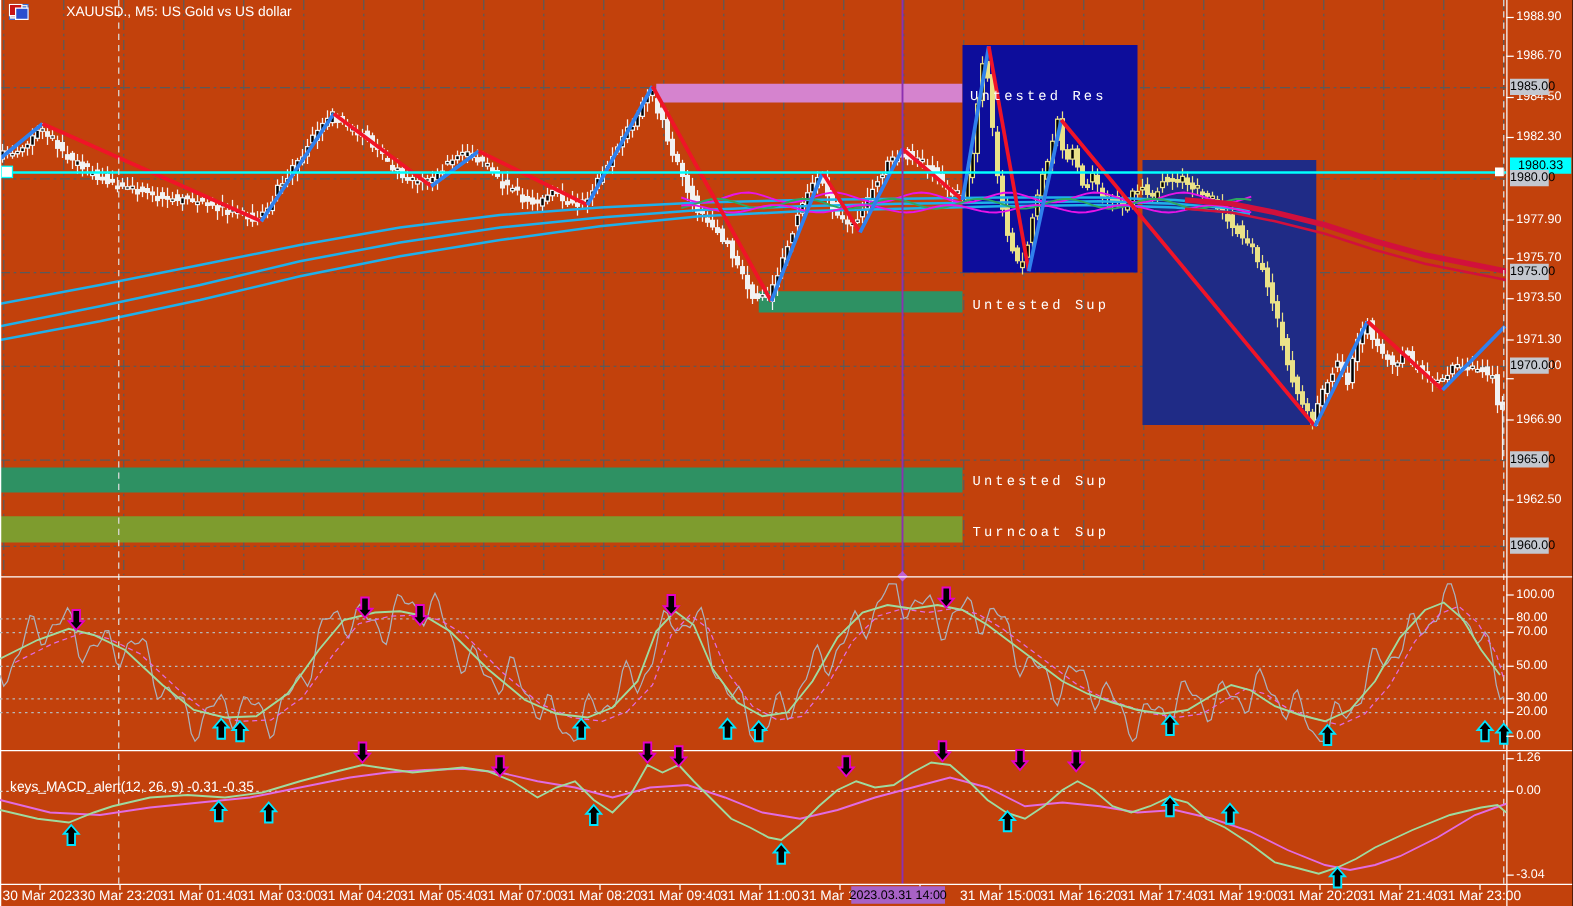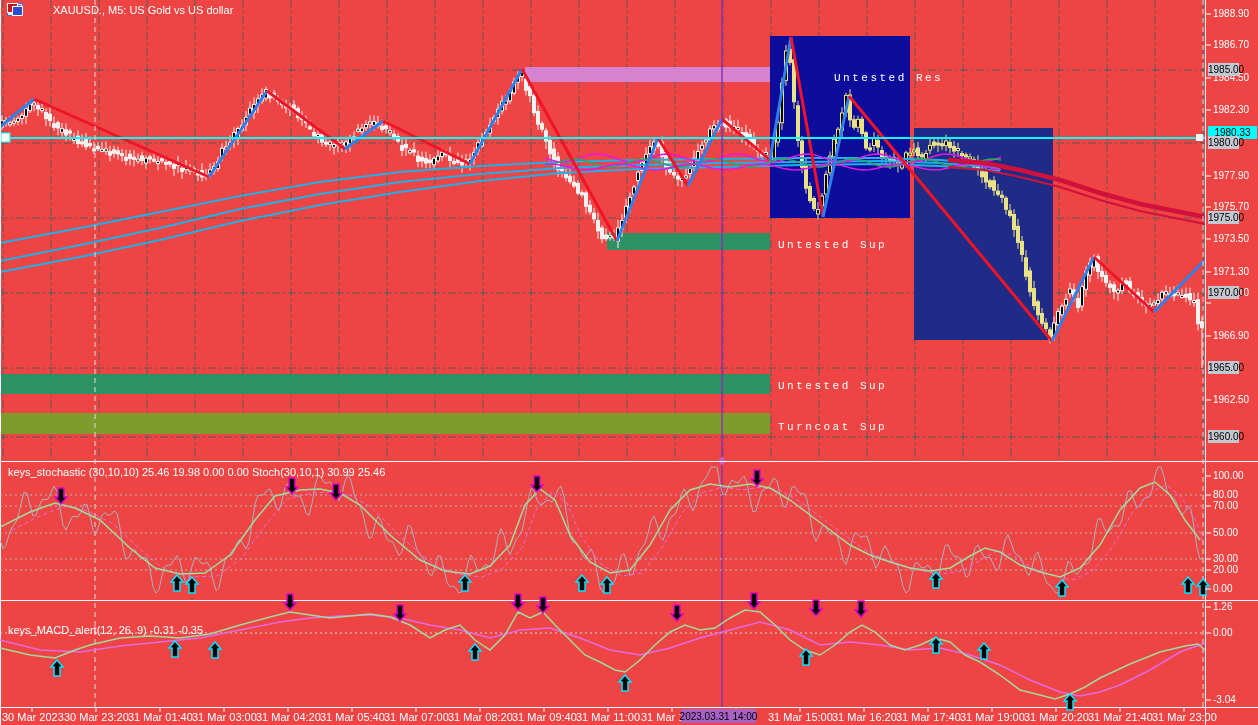"XAUUSD., M5: US Gold vs" #app { background: #ef4444 -> #c2410c }
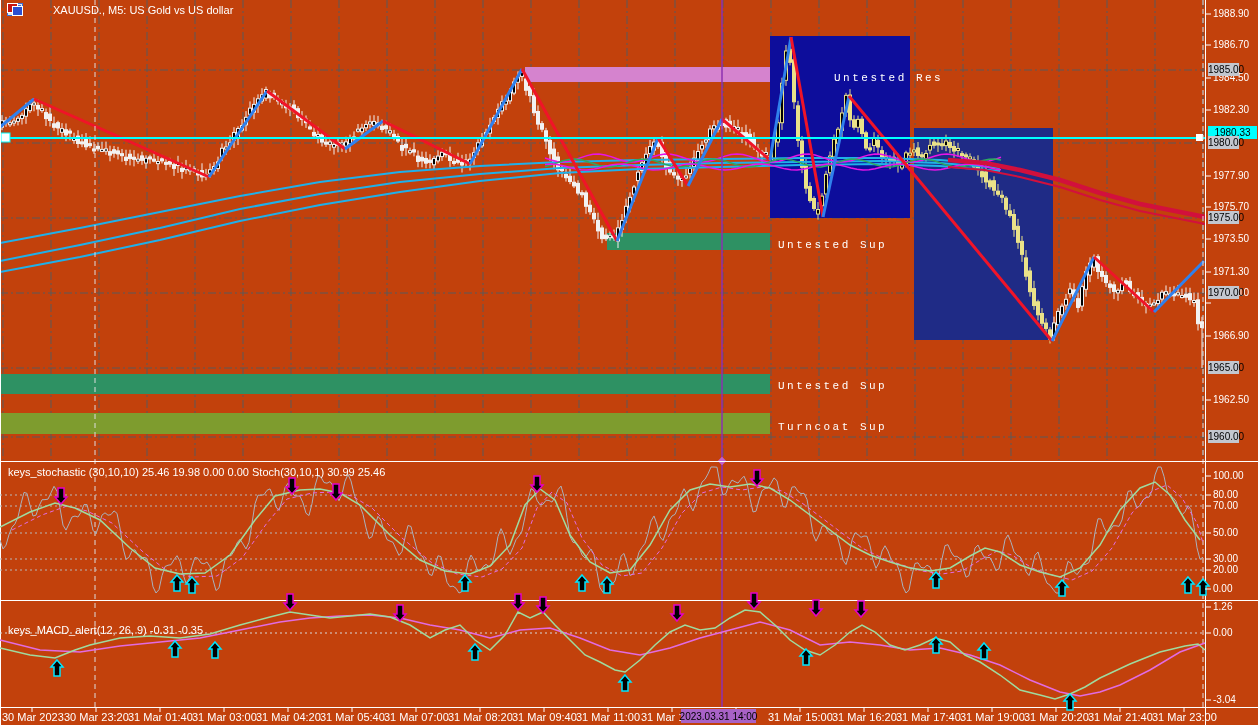"Untested Res" div.zlabel { left: 806px -> 748px }
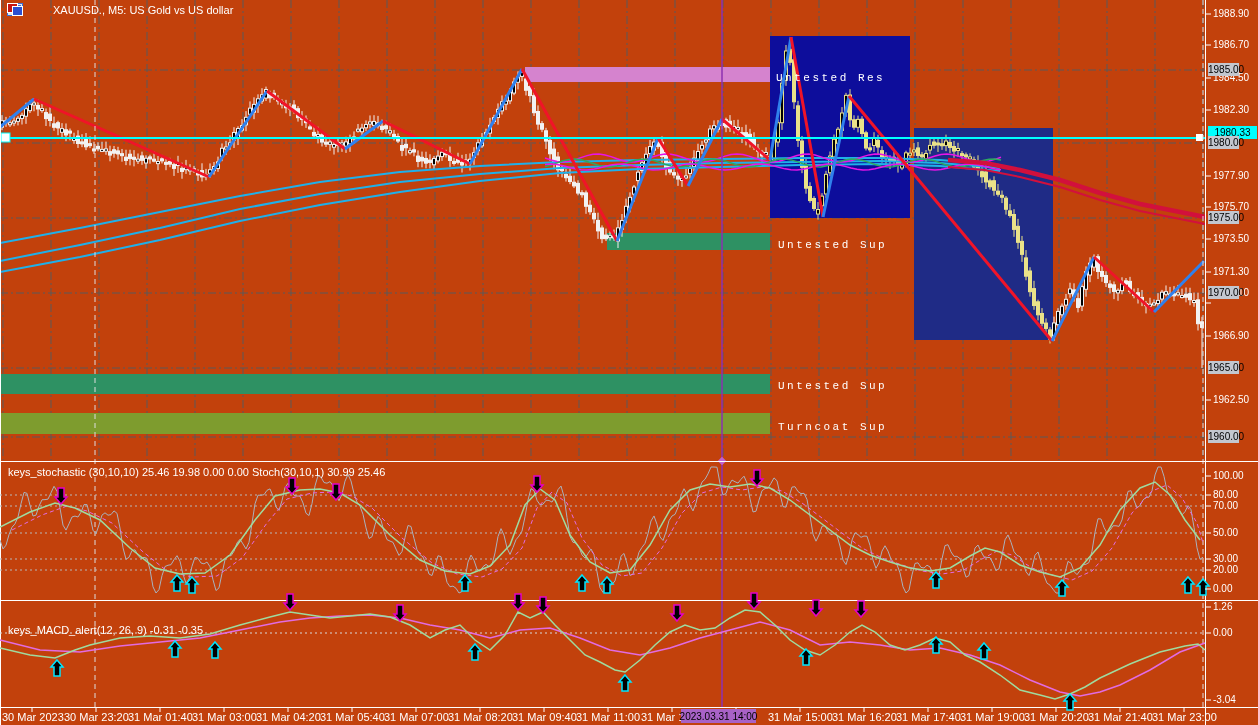"keys_stochastic (30,10,10) 25.46 19.98" div.indlabel { html: <div>keys_stochastic (30,10,10) 25.46 19.98 0.00 0.00 Stoch(30,10,1) 30.99 25.46</div> -> none }
